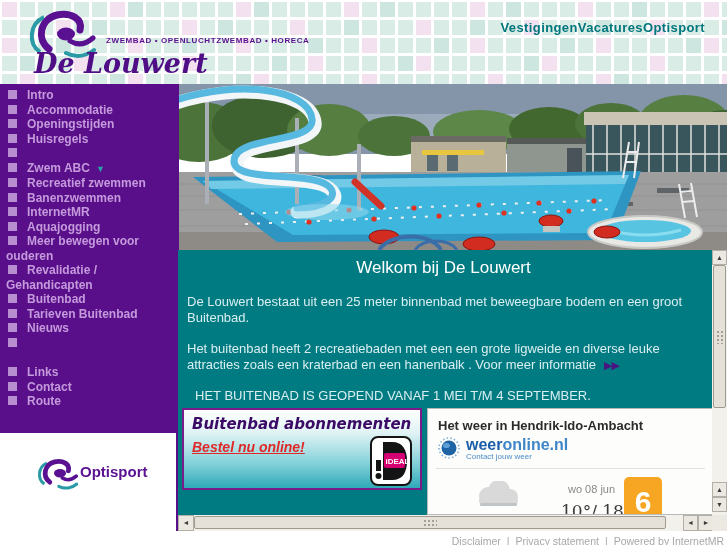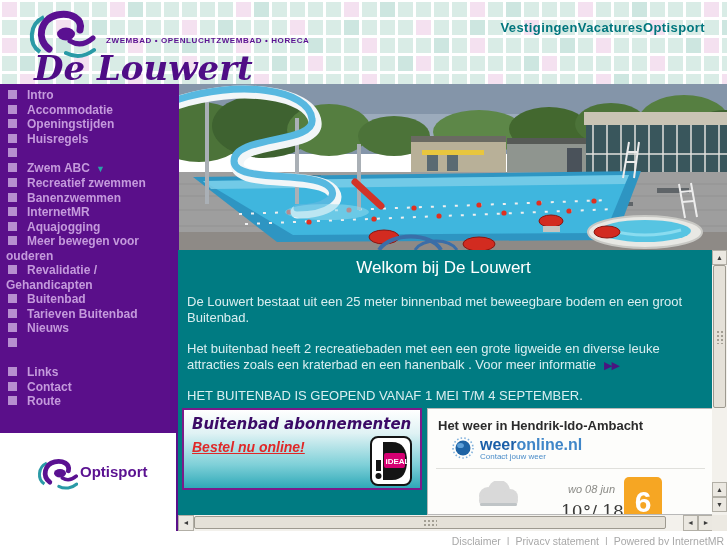"De Louwert" .brand { font-size: 34px -> 27px }
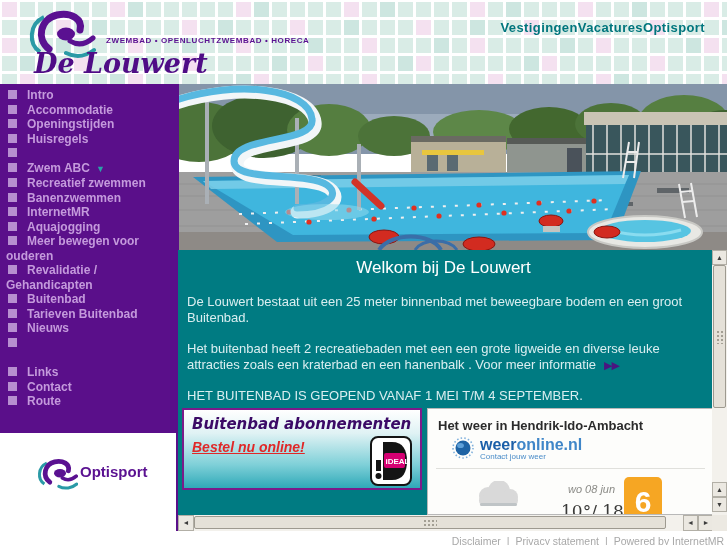"HET BUITENBAD IS GEOPEND VANAF" .p-caps { margin-left: none -> 8px }
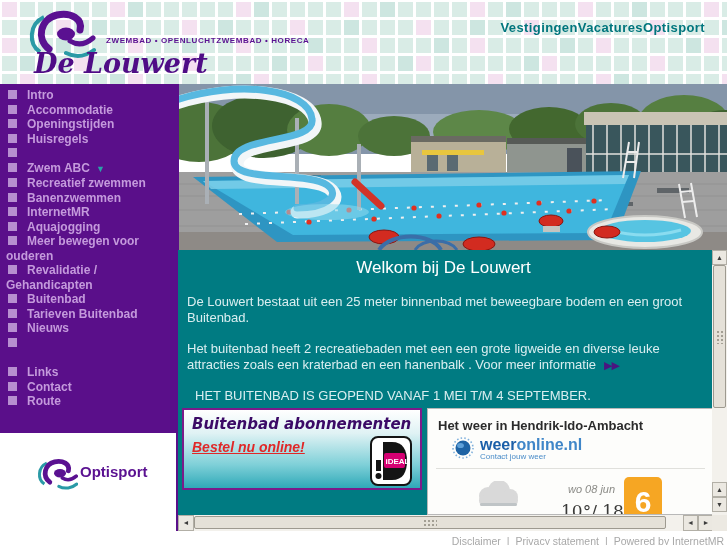"weeronline.nl" .wol { padding-left: 24px -> 10px }
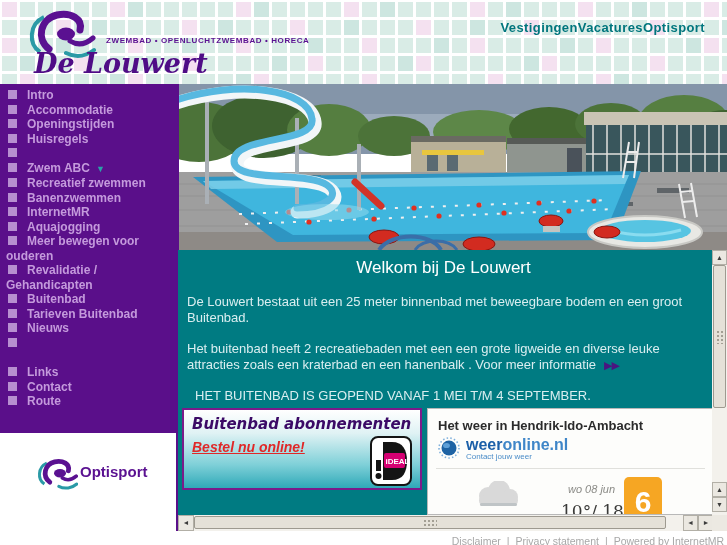"wo 08 jun" .w-day { font-style: italic -> none }
